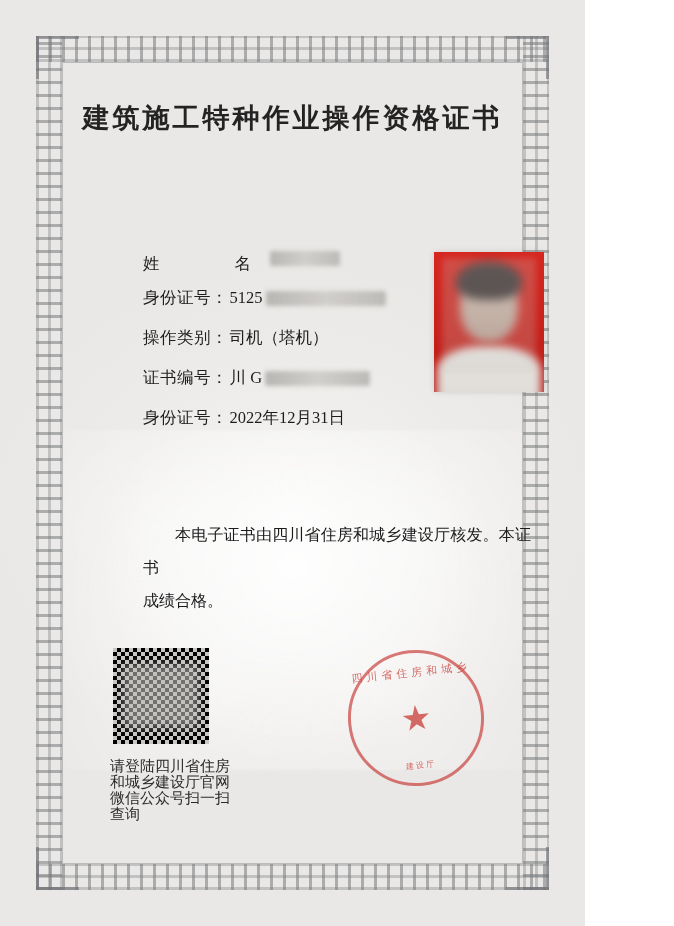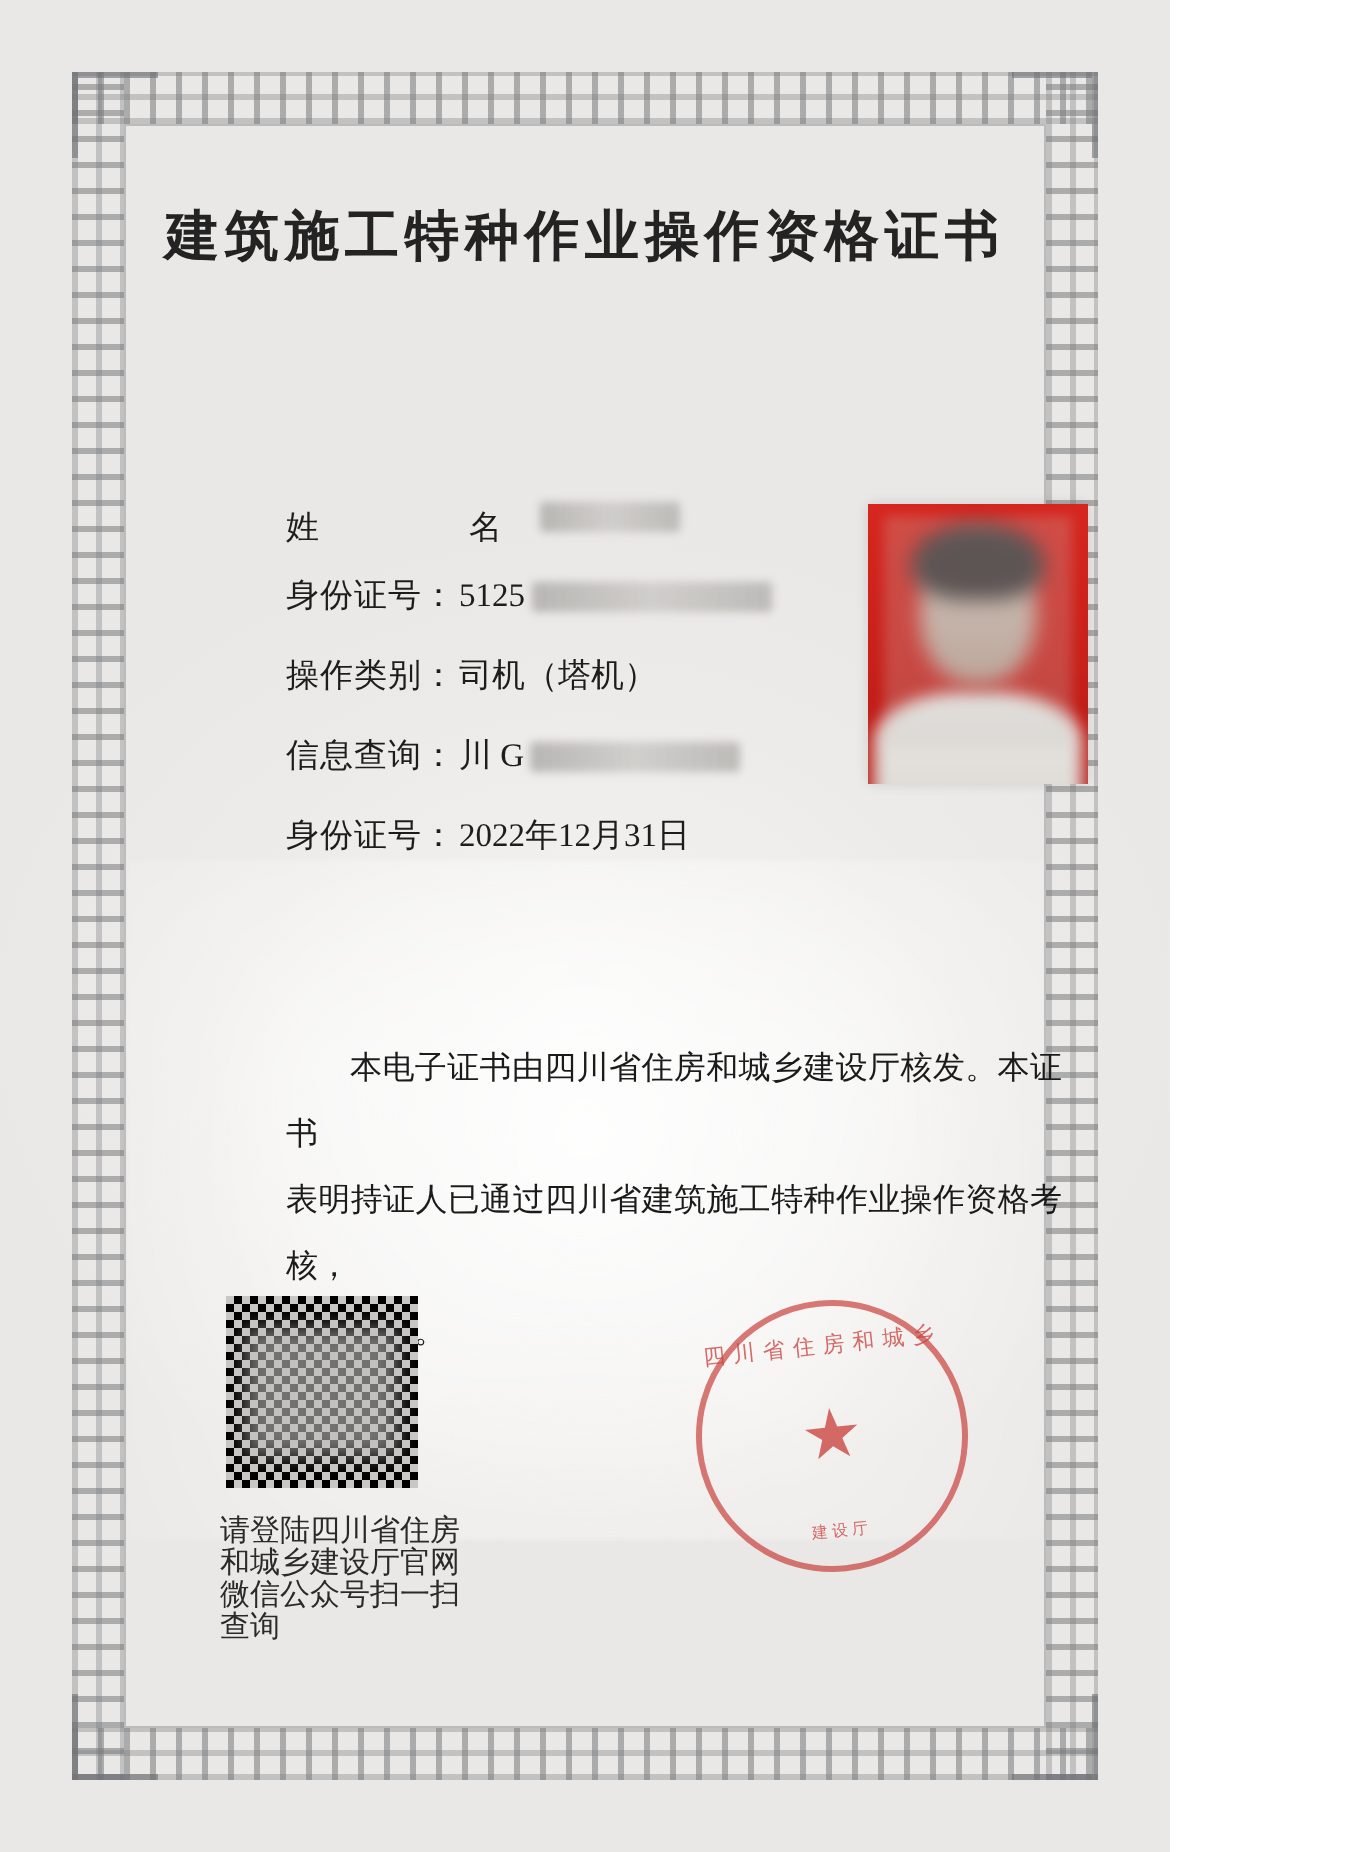"信息查询" span.field-label { text: 信息查询 -> 证书编号 }
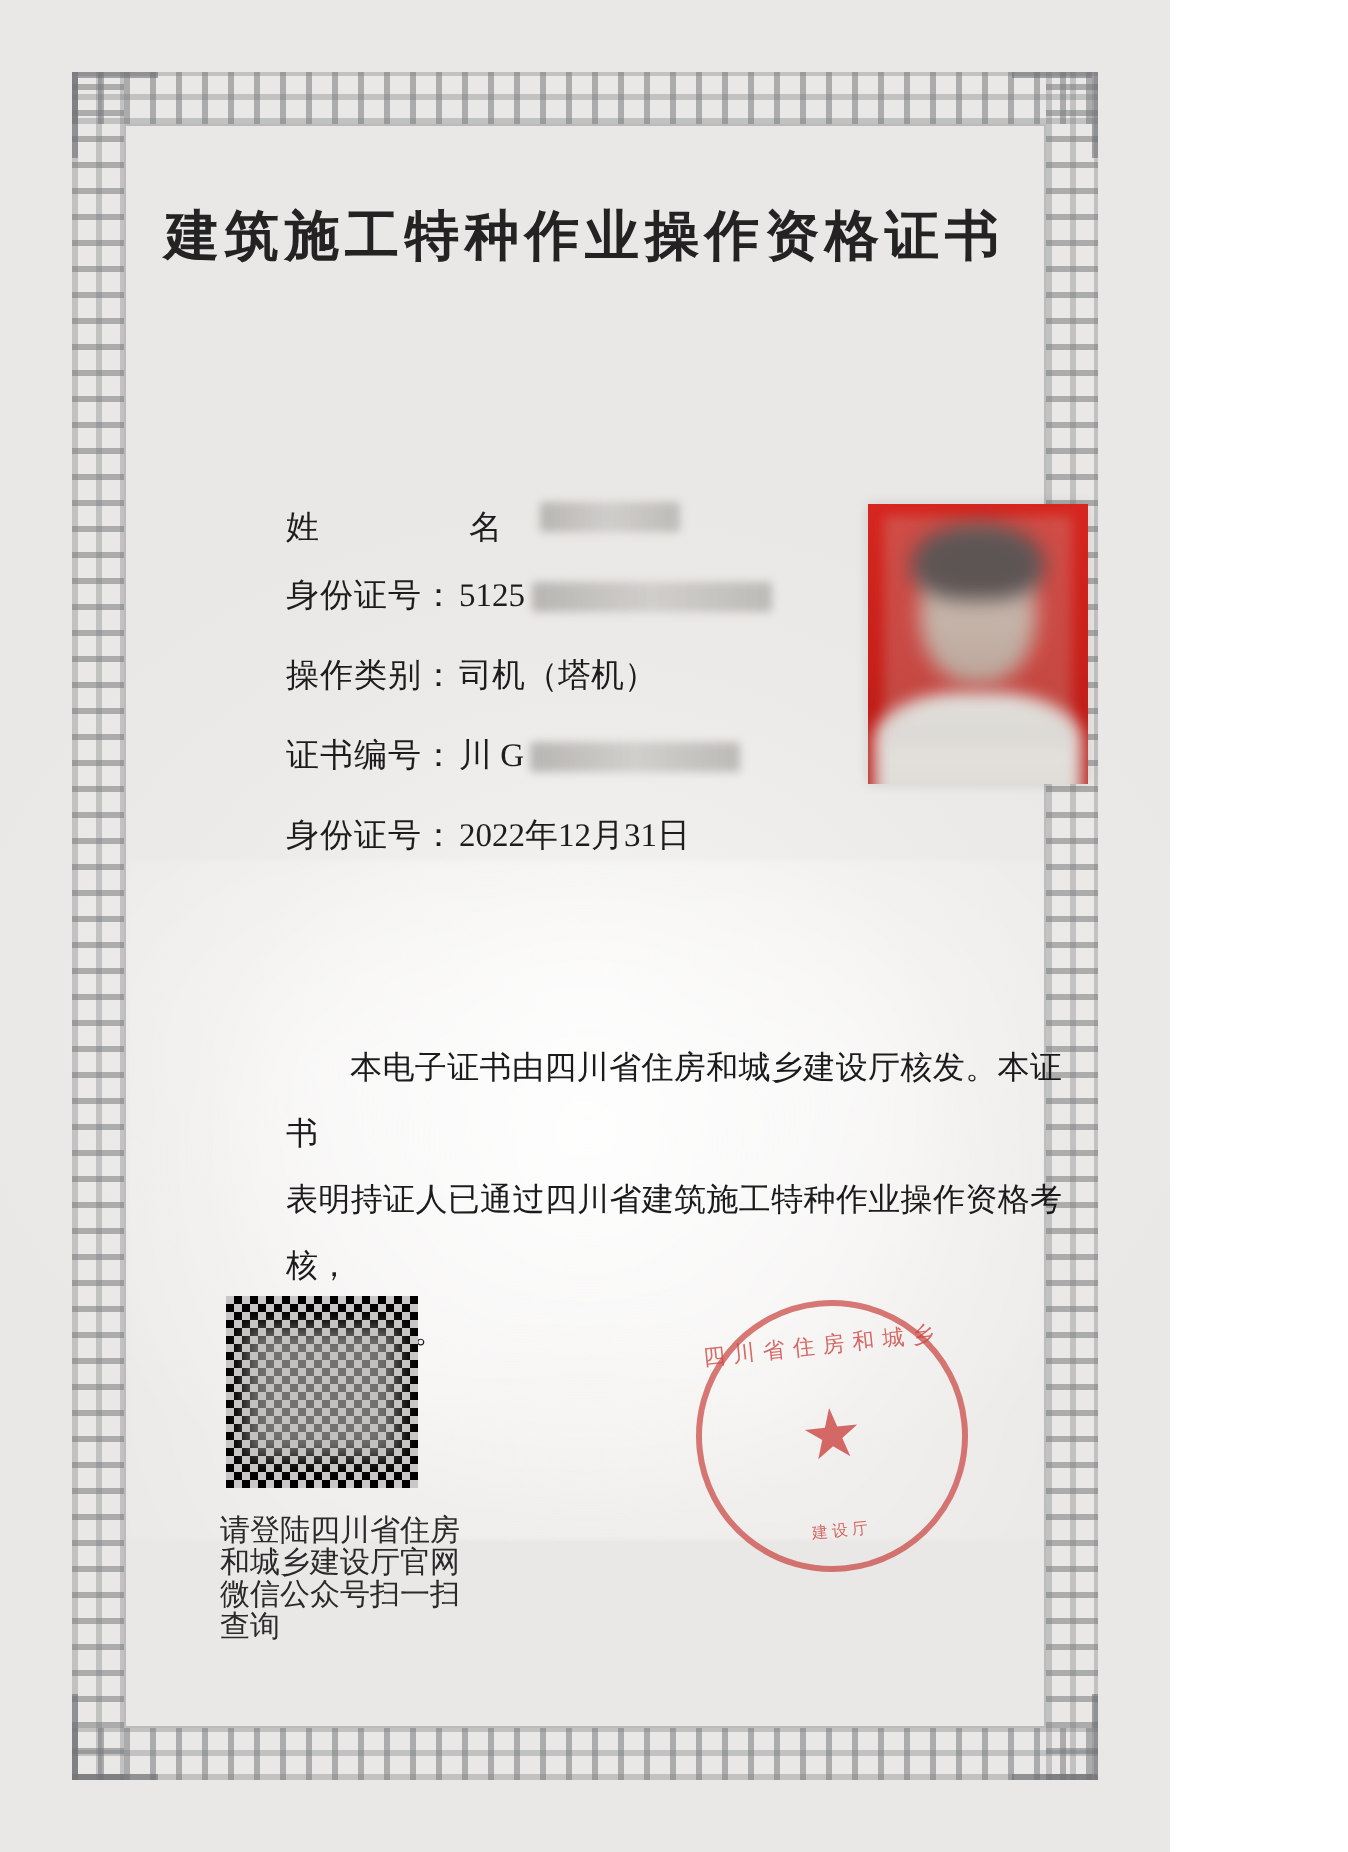"表明持证人已通过四川省建筑施工特种作业操作资格考核，" p { html: <p>表明持证人已通过四川省建筑施工特种作业操作资格考核，</p> -> none }
